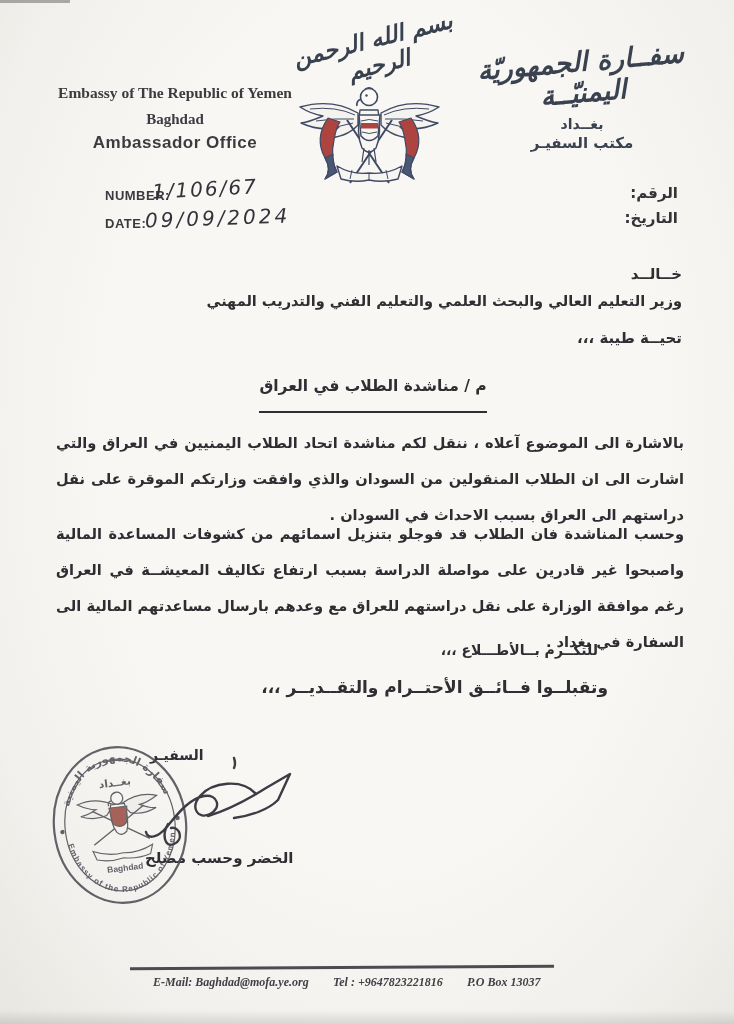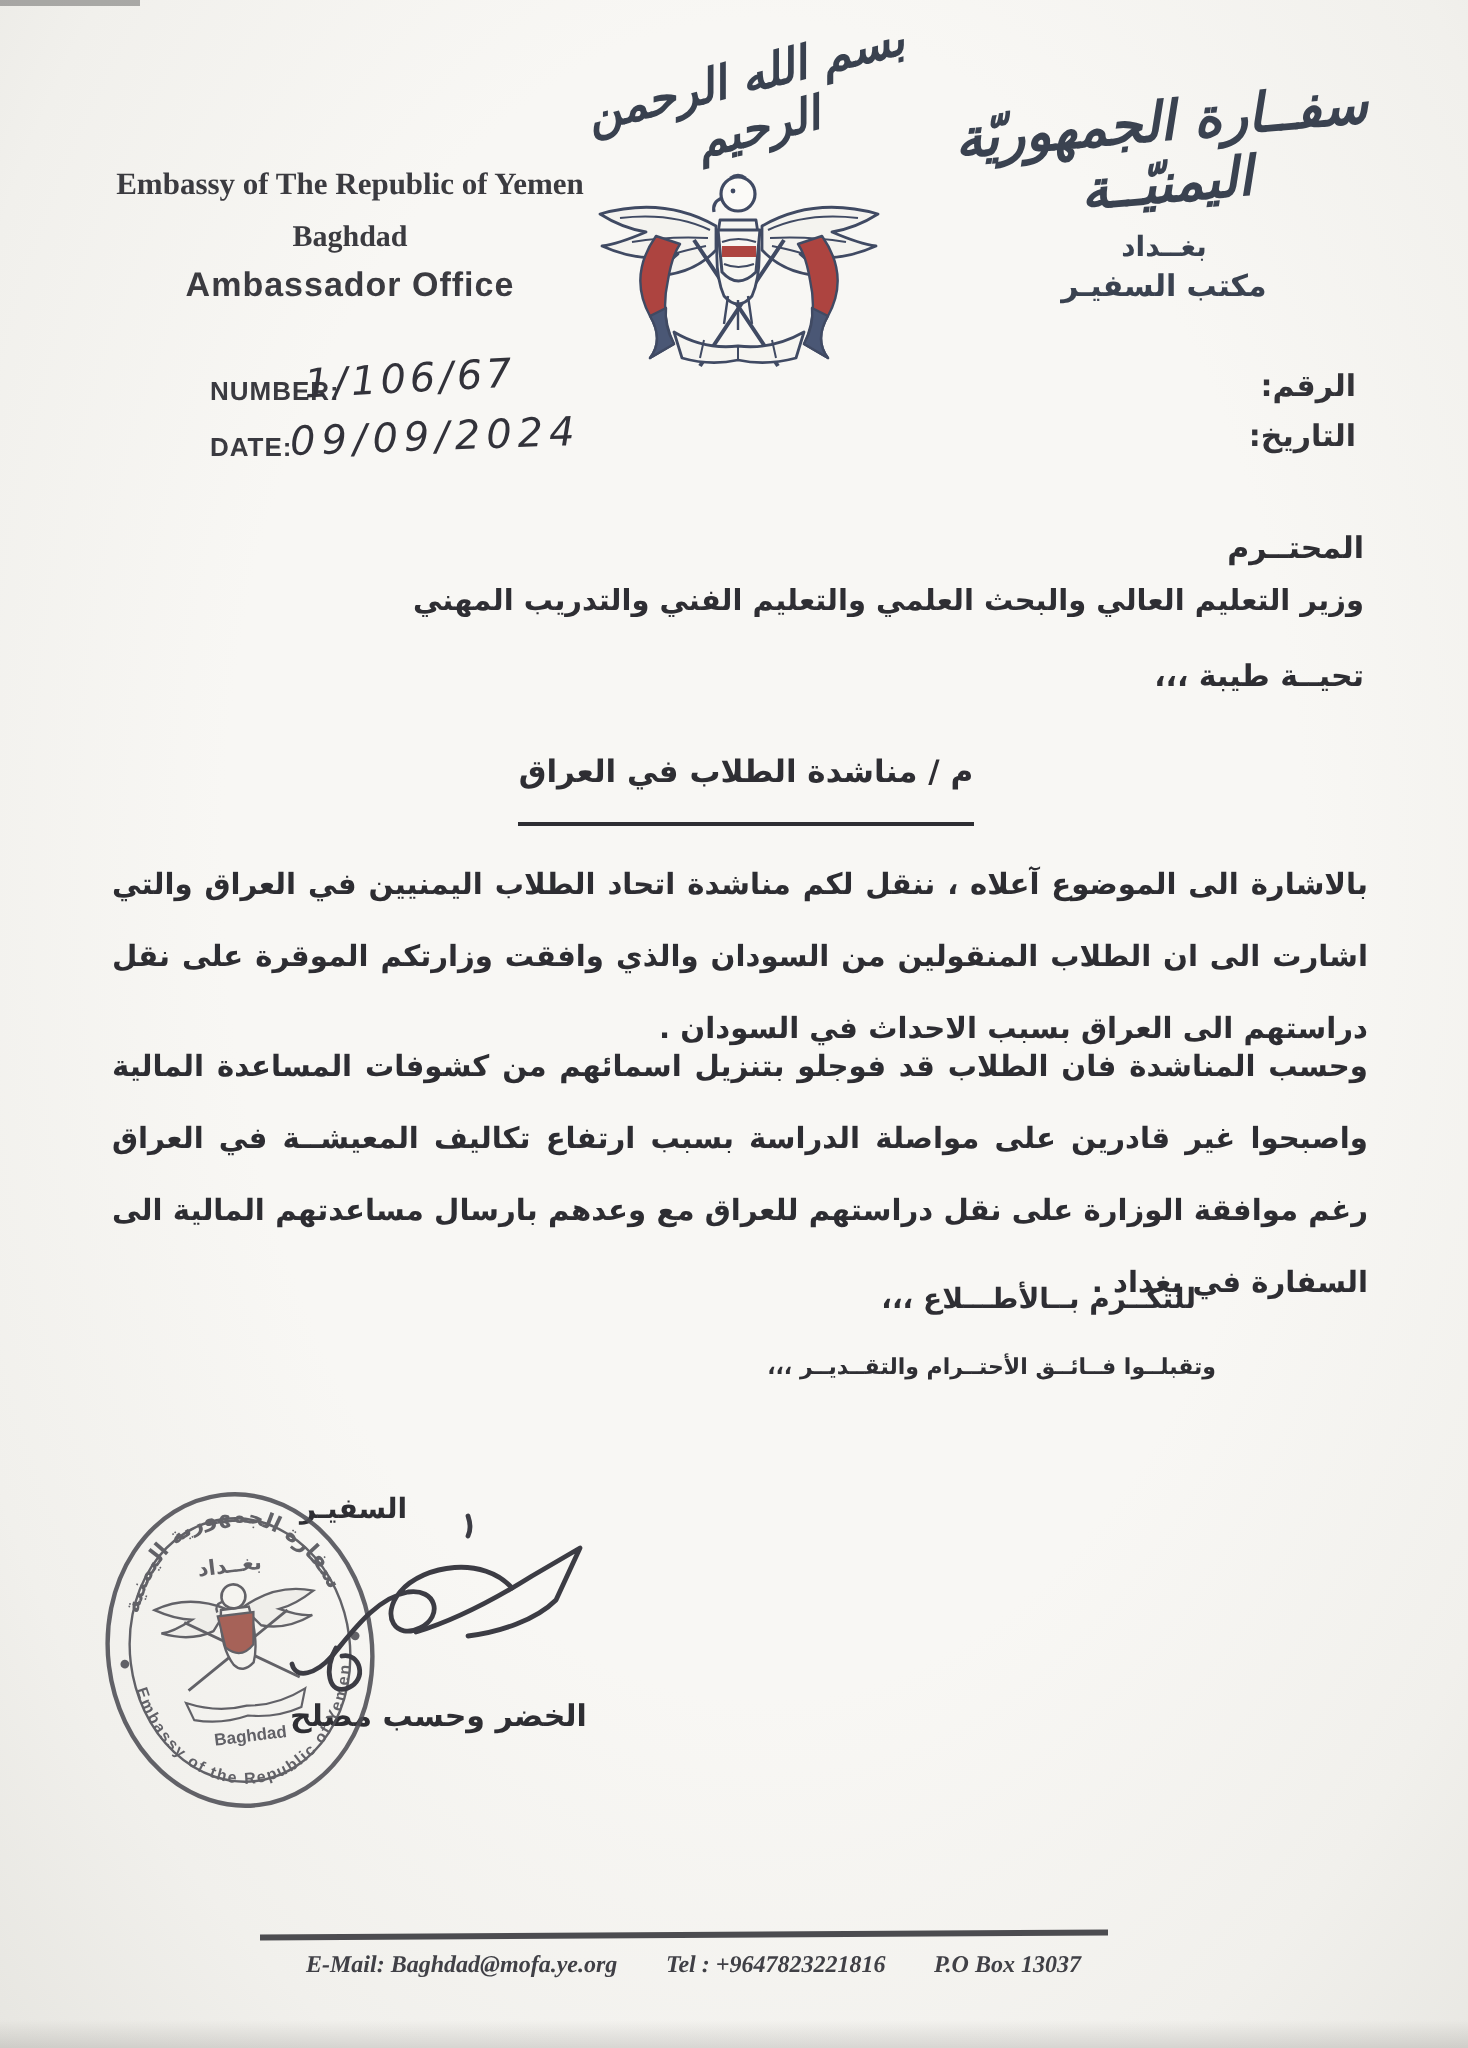"المحتــرم" span.honorific { text: المحتــرم -> خــالــد }
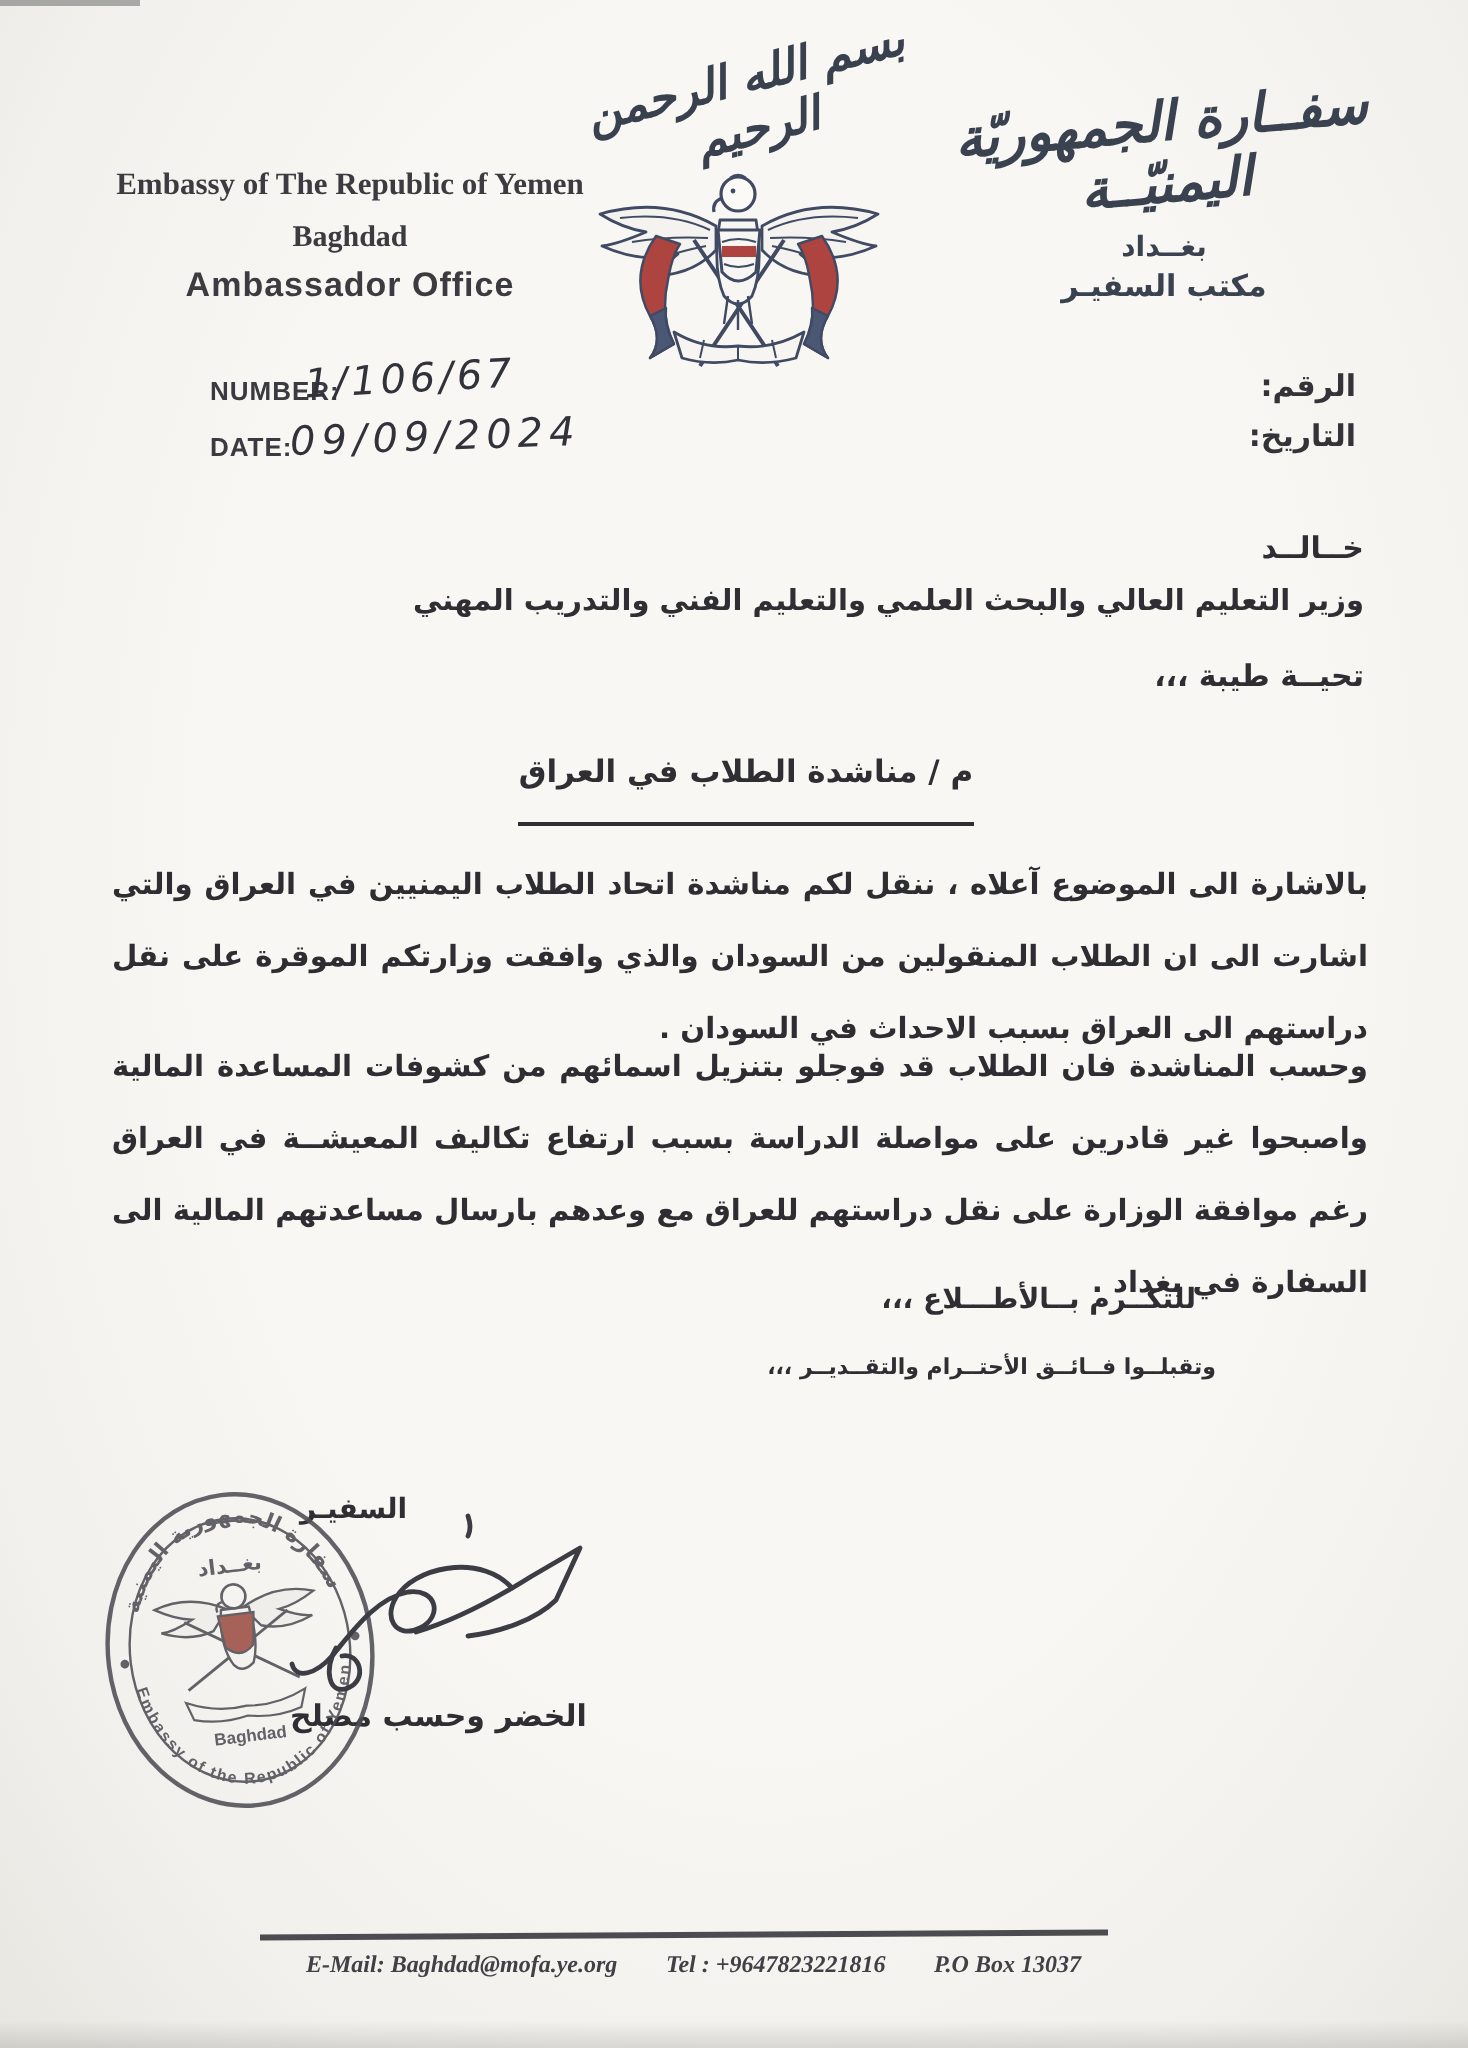"وتقبلــوا فــائــق الأحتــرام" .closing2 { font-size: 11px -> 17px }
